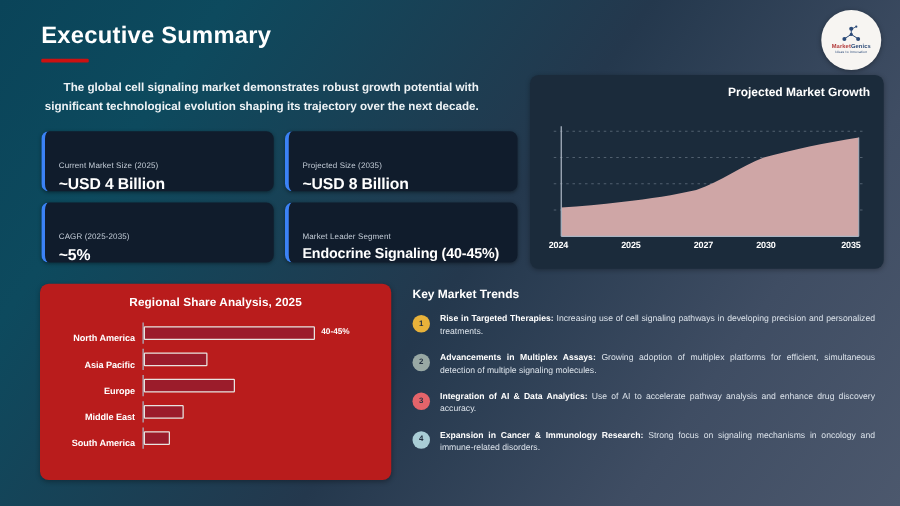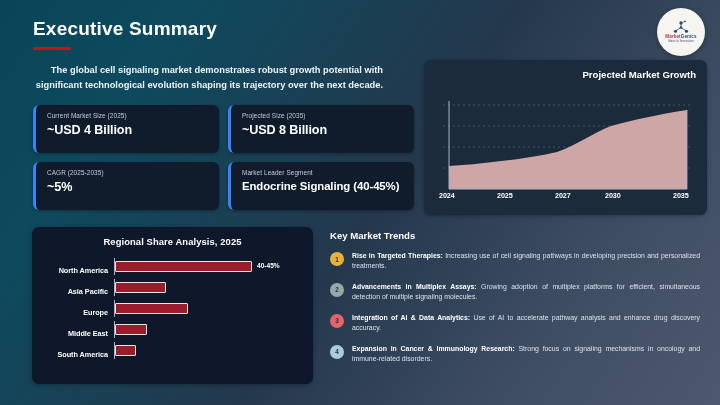"~USD 4 Billion" .stat-card { padding: 7px 10px 0 11px -> 24px 10px 0 11px }
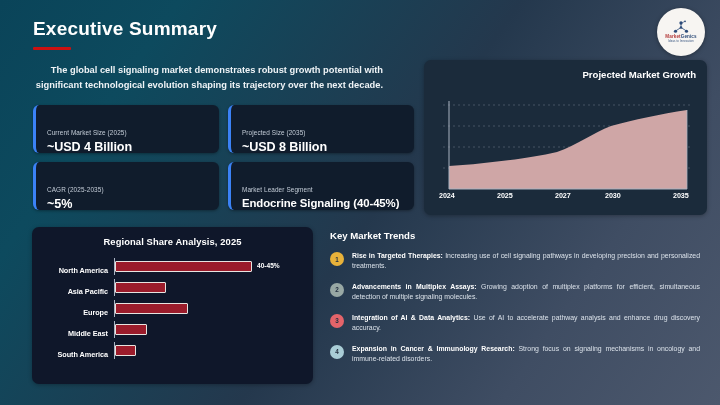"Regional Share Analysis, 2025" .regional-panel { background: #0f172a -> #b91c1c }
